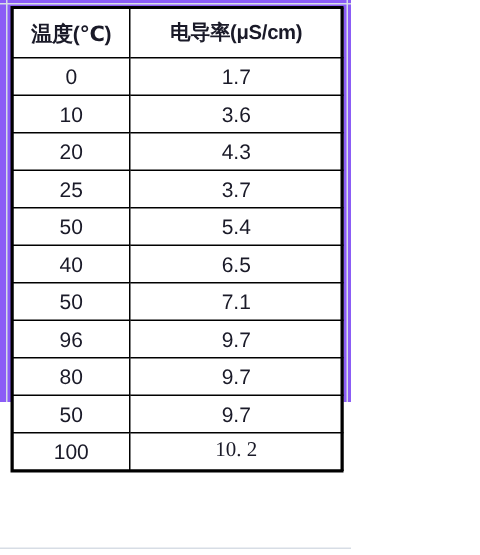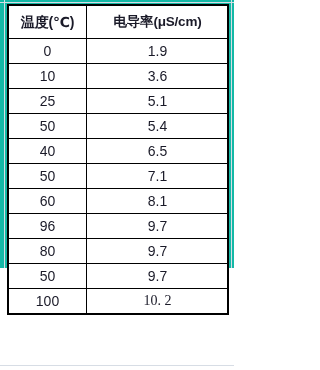"温度(℃)" .sheet { background: #14b8a6 -> #8b5cf6 }
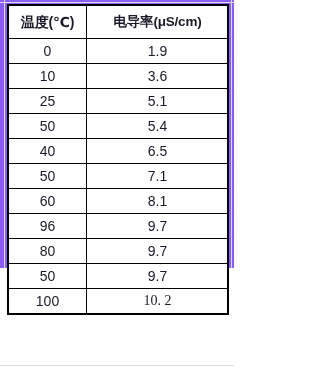"1.9" td { text: 1.9 -> 1.7 }
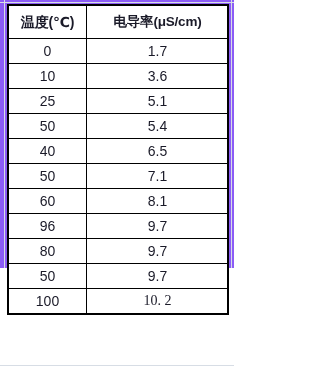"20" tr { html: none -> <tr> <td>20</td> <td>4.3</td> </tr> }
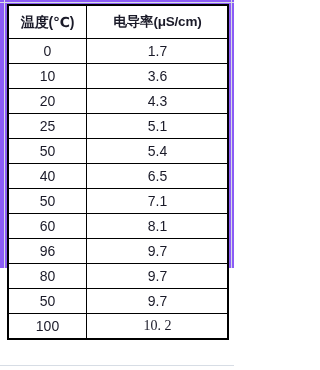"5.1" td { text: 5.1 -> 3.7 }
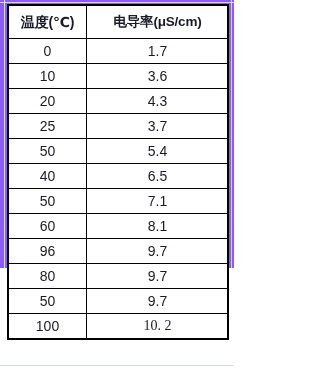"60" tr { html: <tr> <td>60</td> <td>8.1</td> </tr> -> none }
